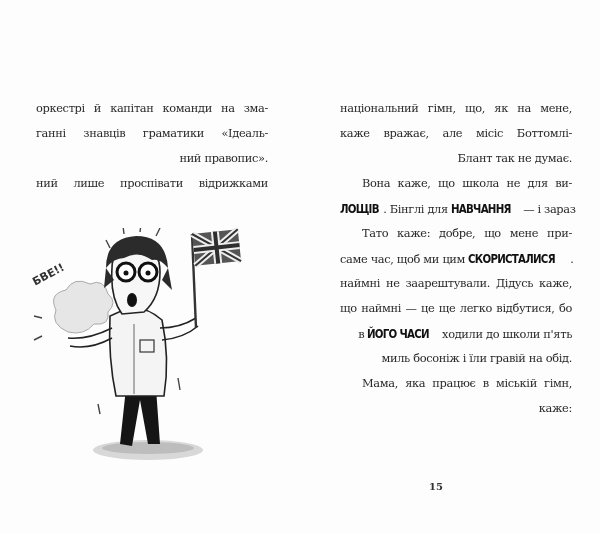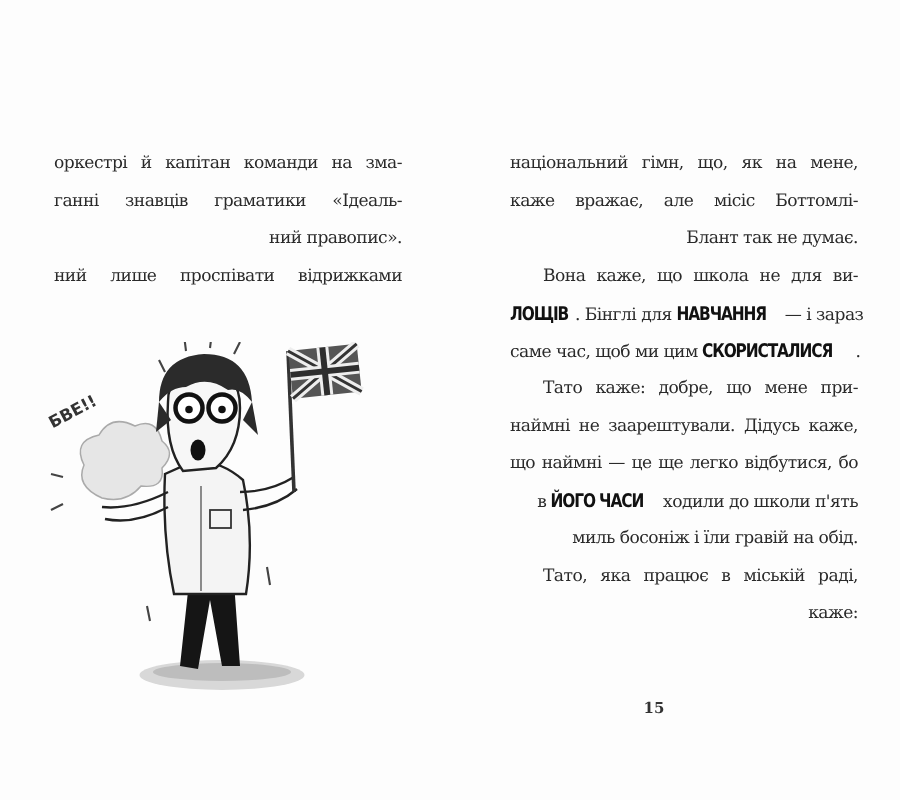"саме час, щоб ми цим" span.line { order: before "Тато каже: добре, що мене" -> after "Тато каже: добре, що мене" }
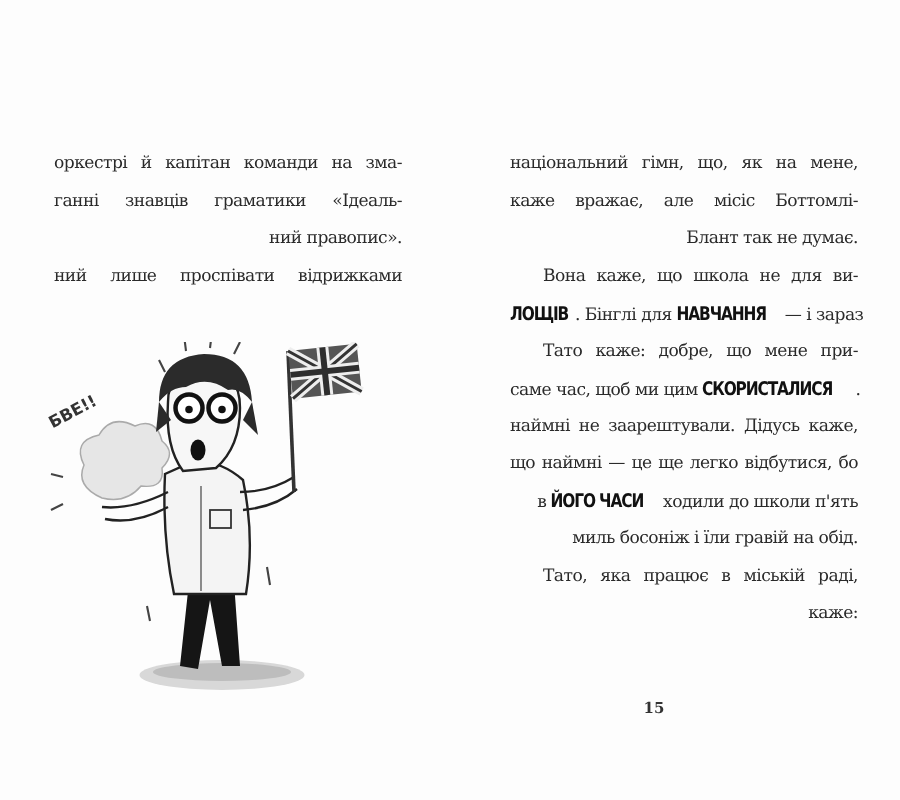"Тато, яка працює в міській" span.line { text: Тато, яка працює в міській раді -> Мама, яка працює в міській гімн }
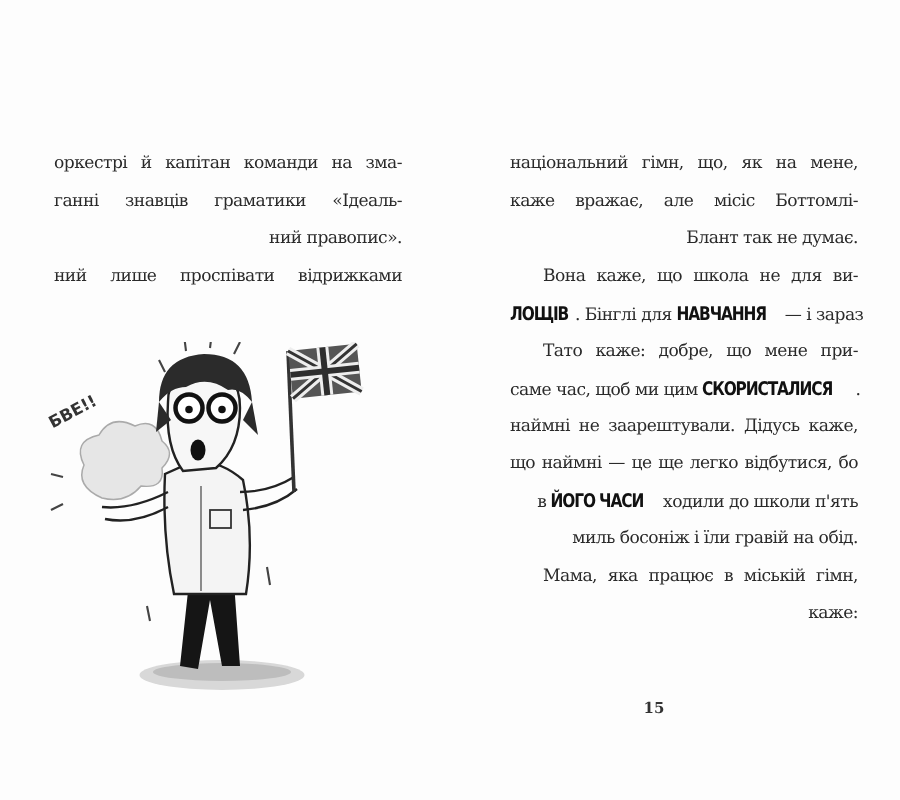"15" .page-number { top: 467px -> 481px }
